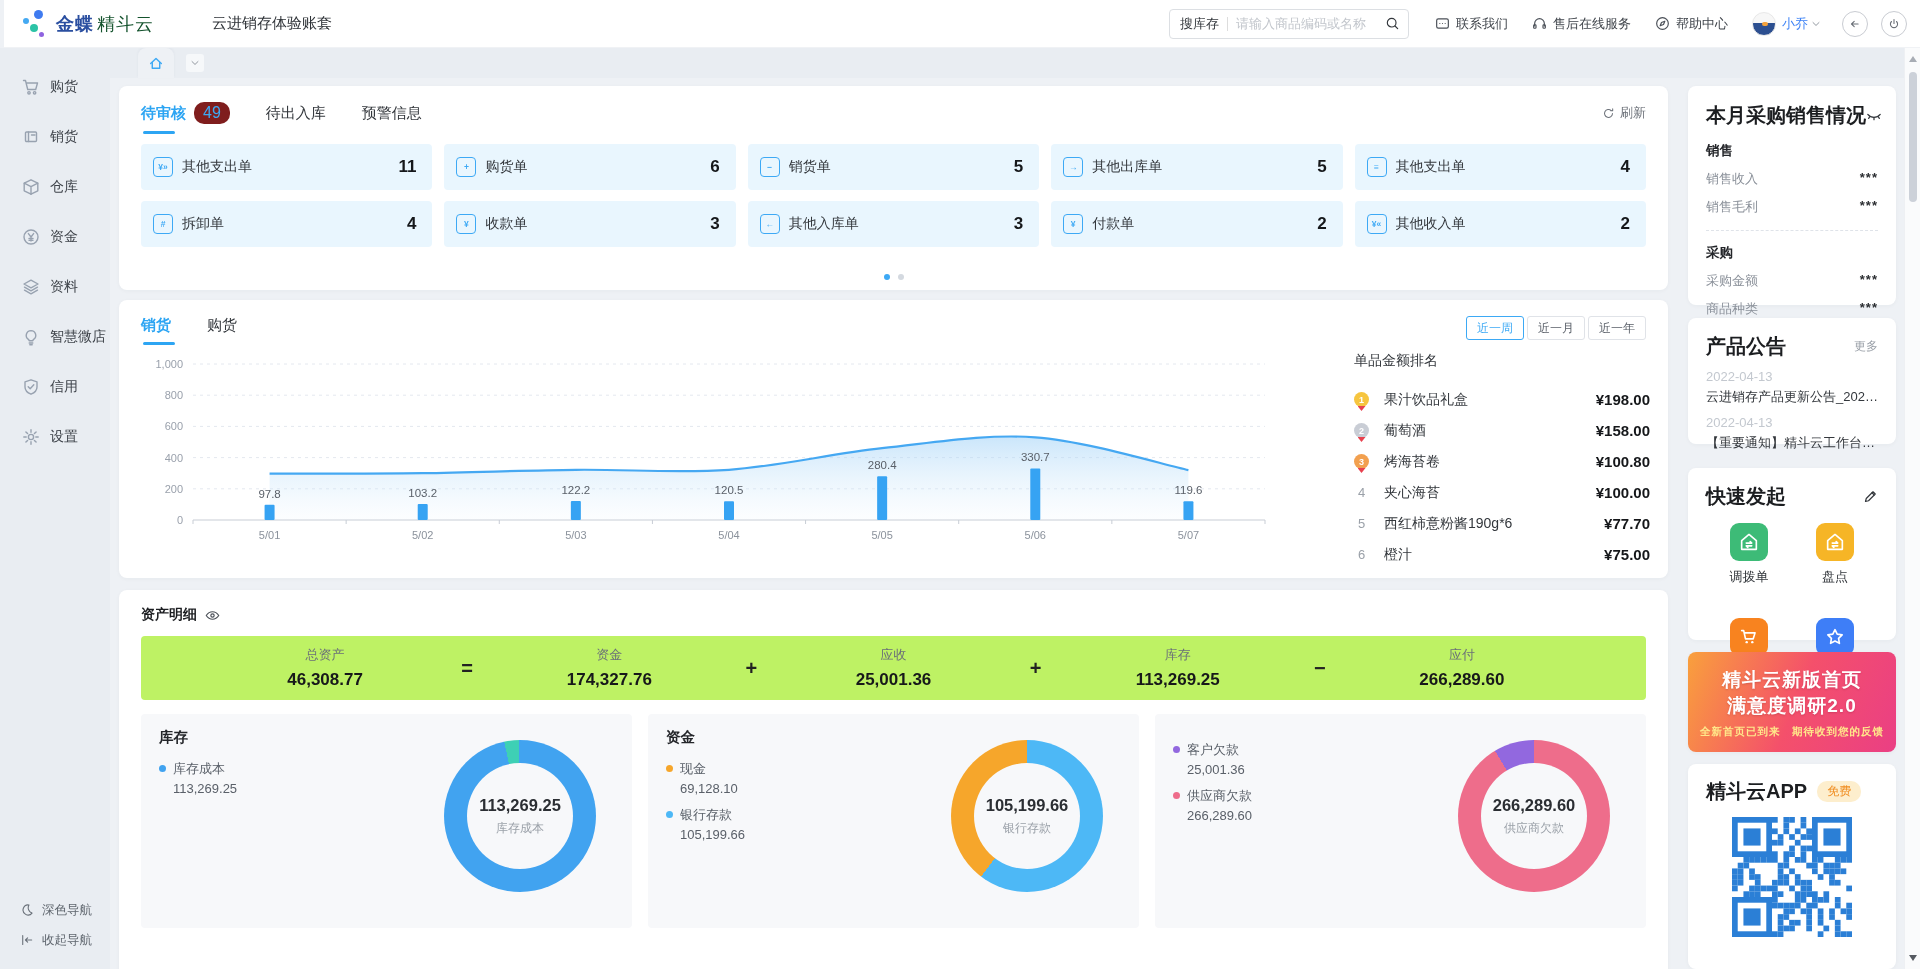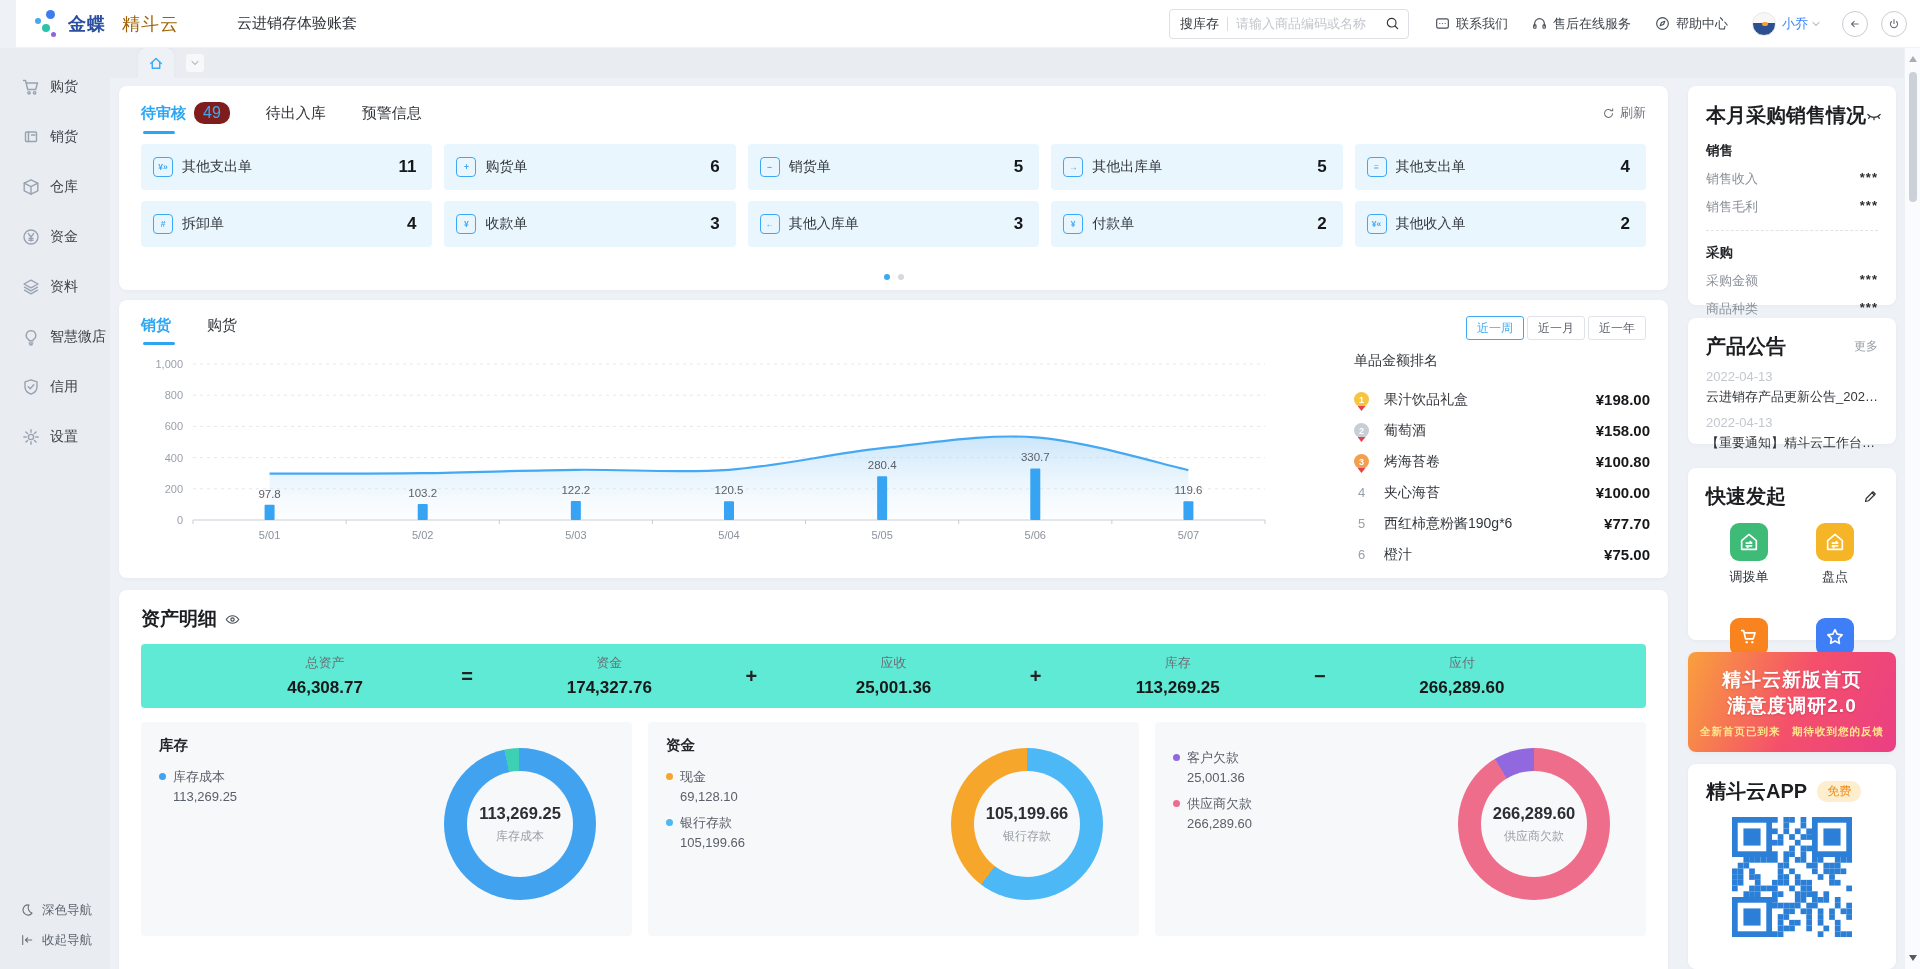"金蝶" #header { left: 16px -> 4px }
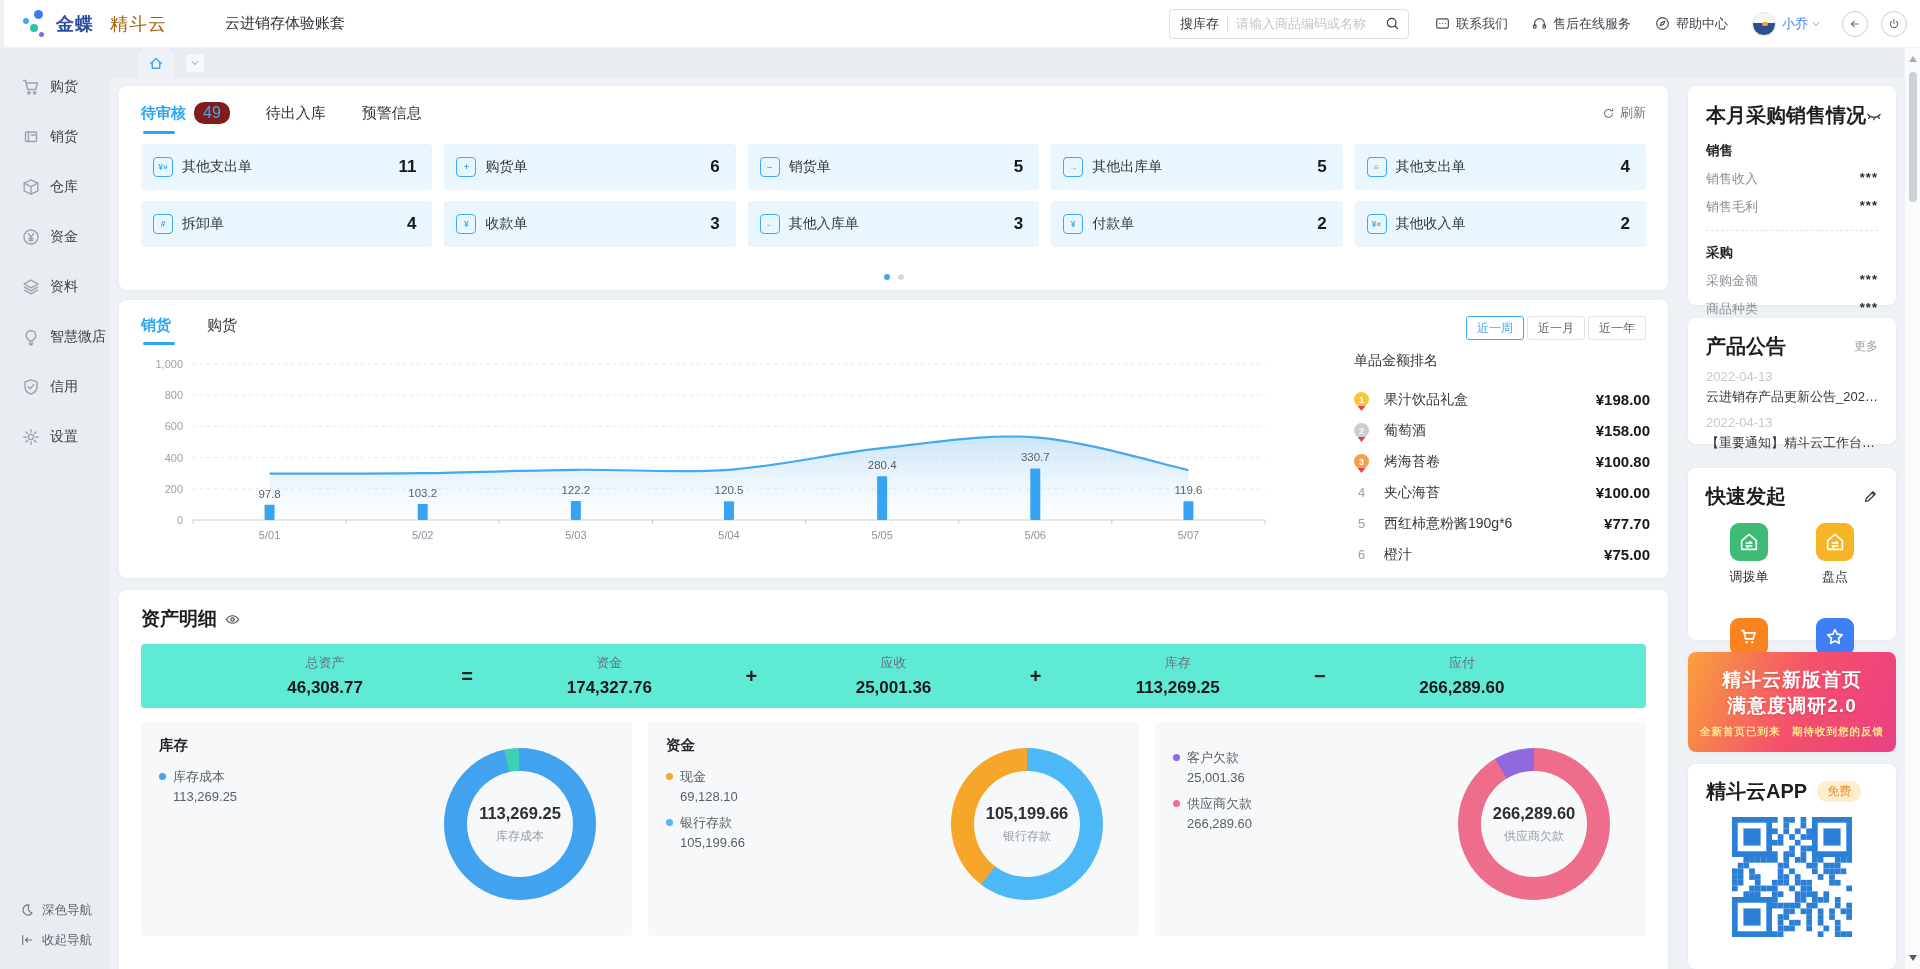"精斗云" .brand-light { color: #a16207 -> #14532d; margin-left: 16px -> 3px }
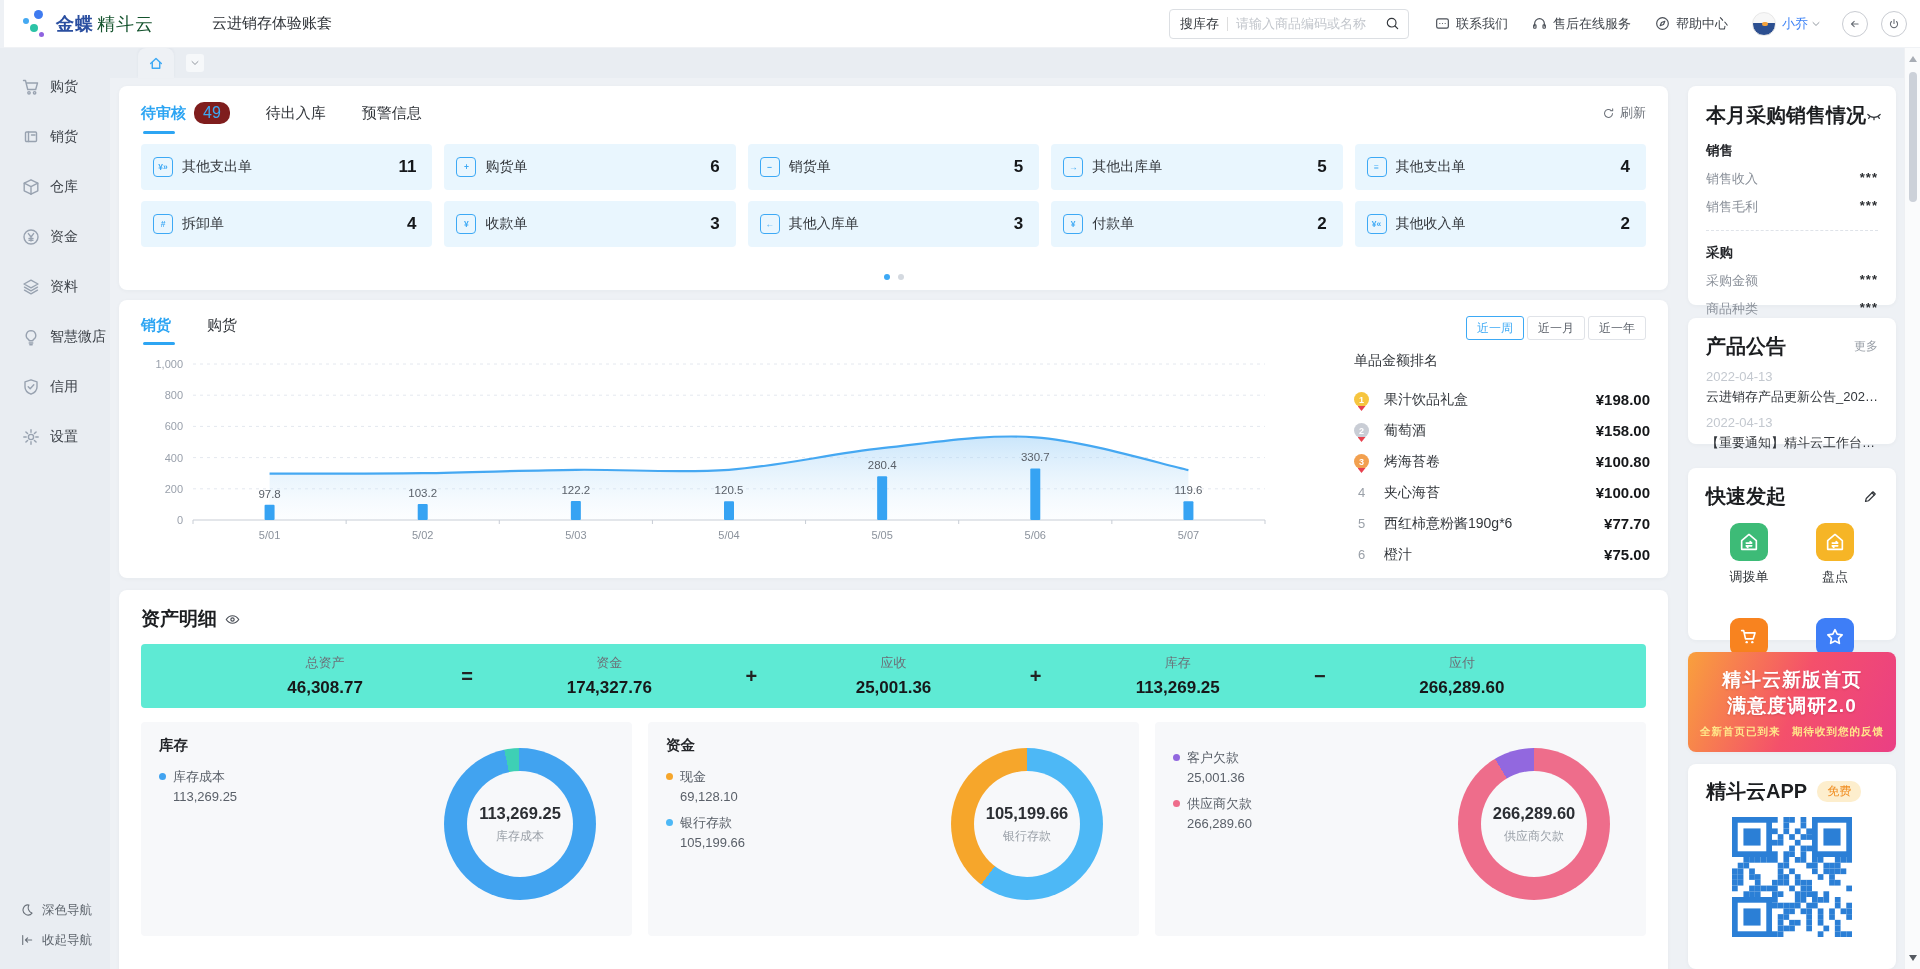"资产明细" .assets-title { font-size: 19px -> 14px }
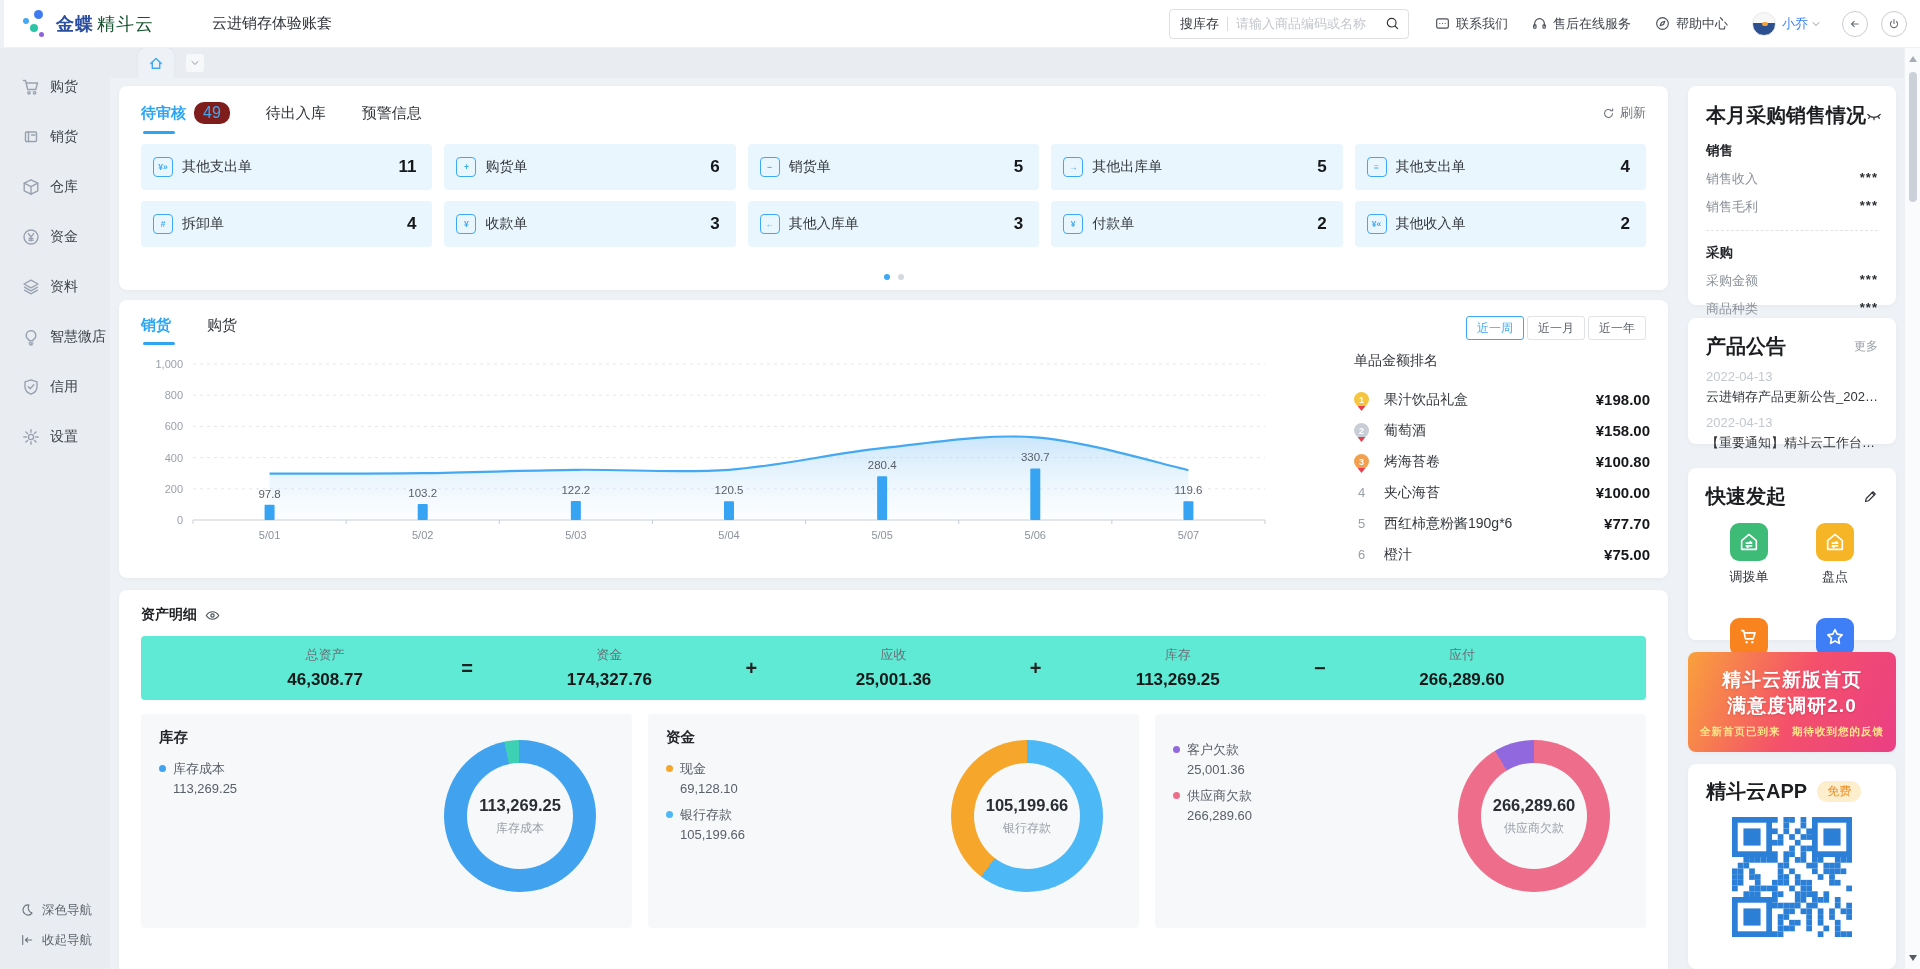"总资产" .formula { background: #5eead4 -> #bef264 }
